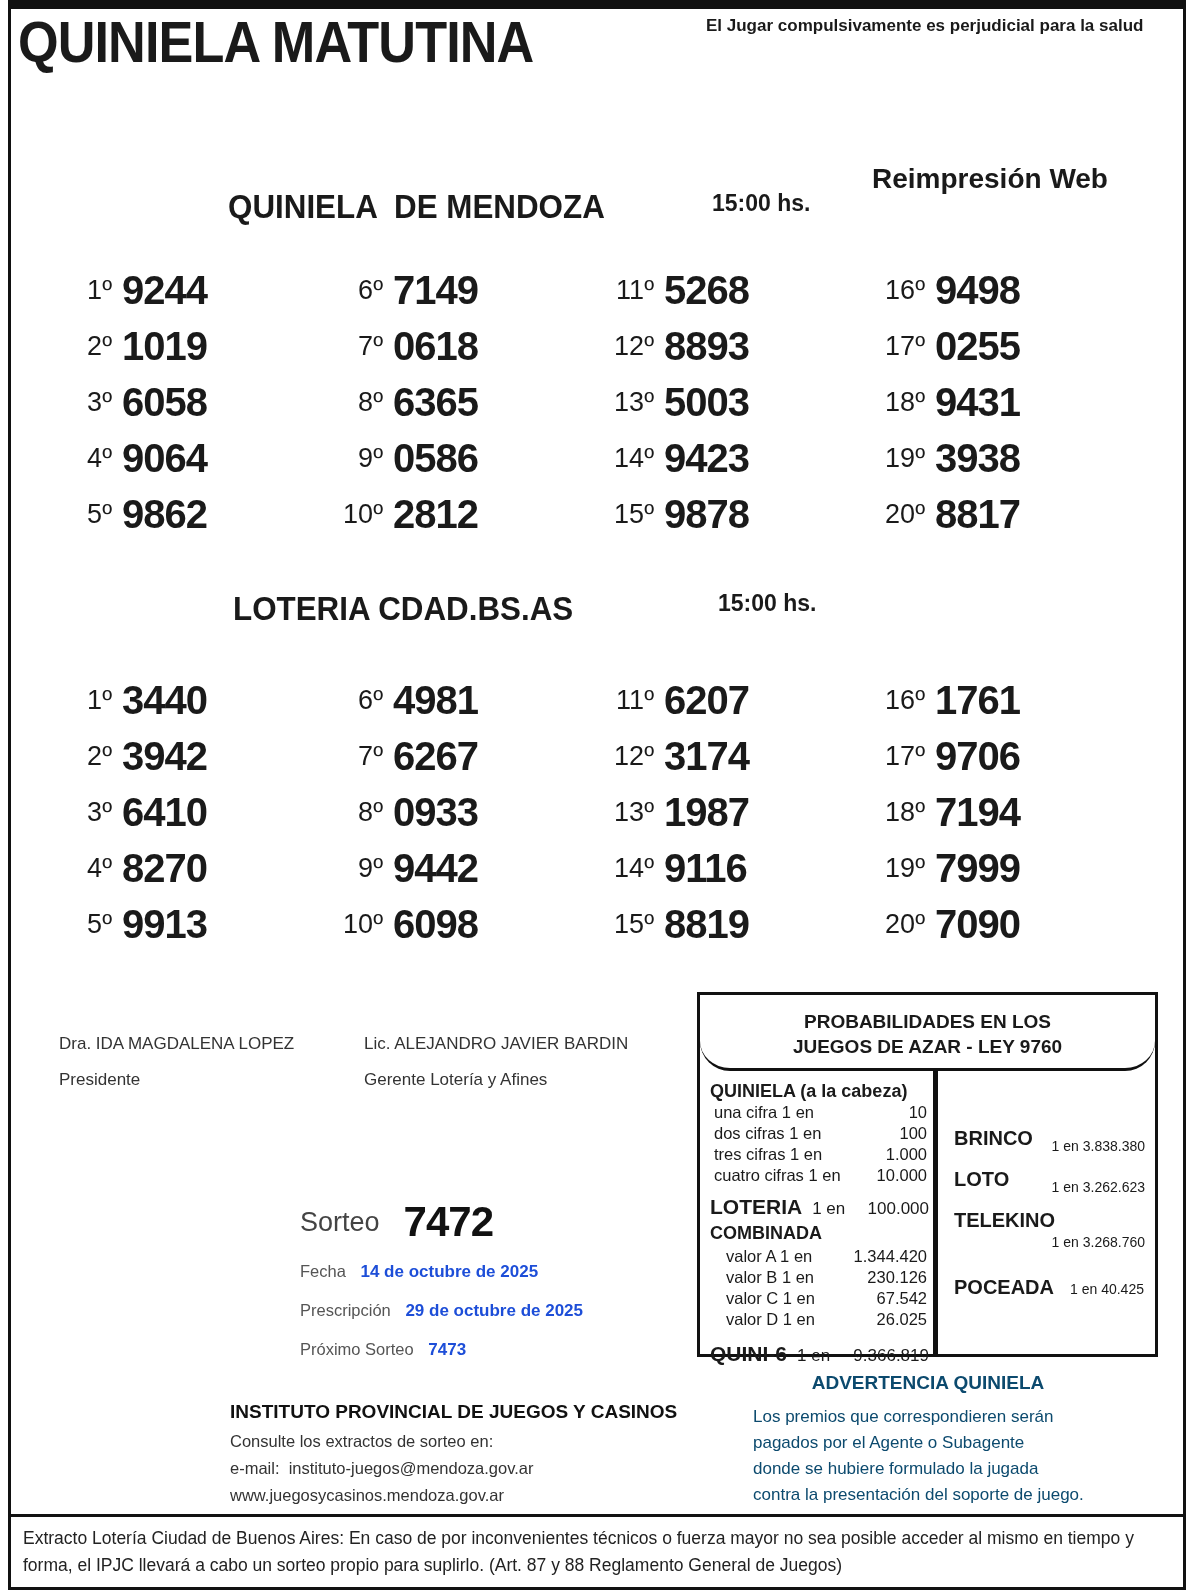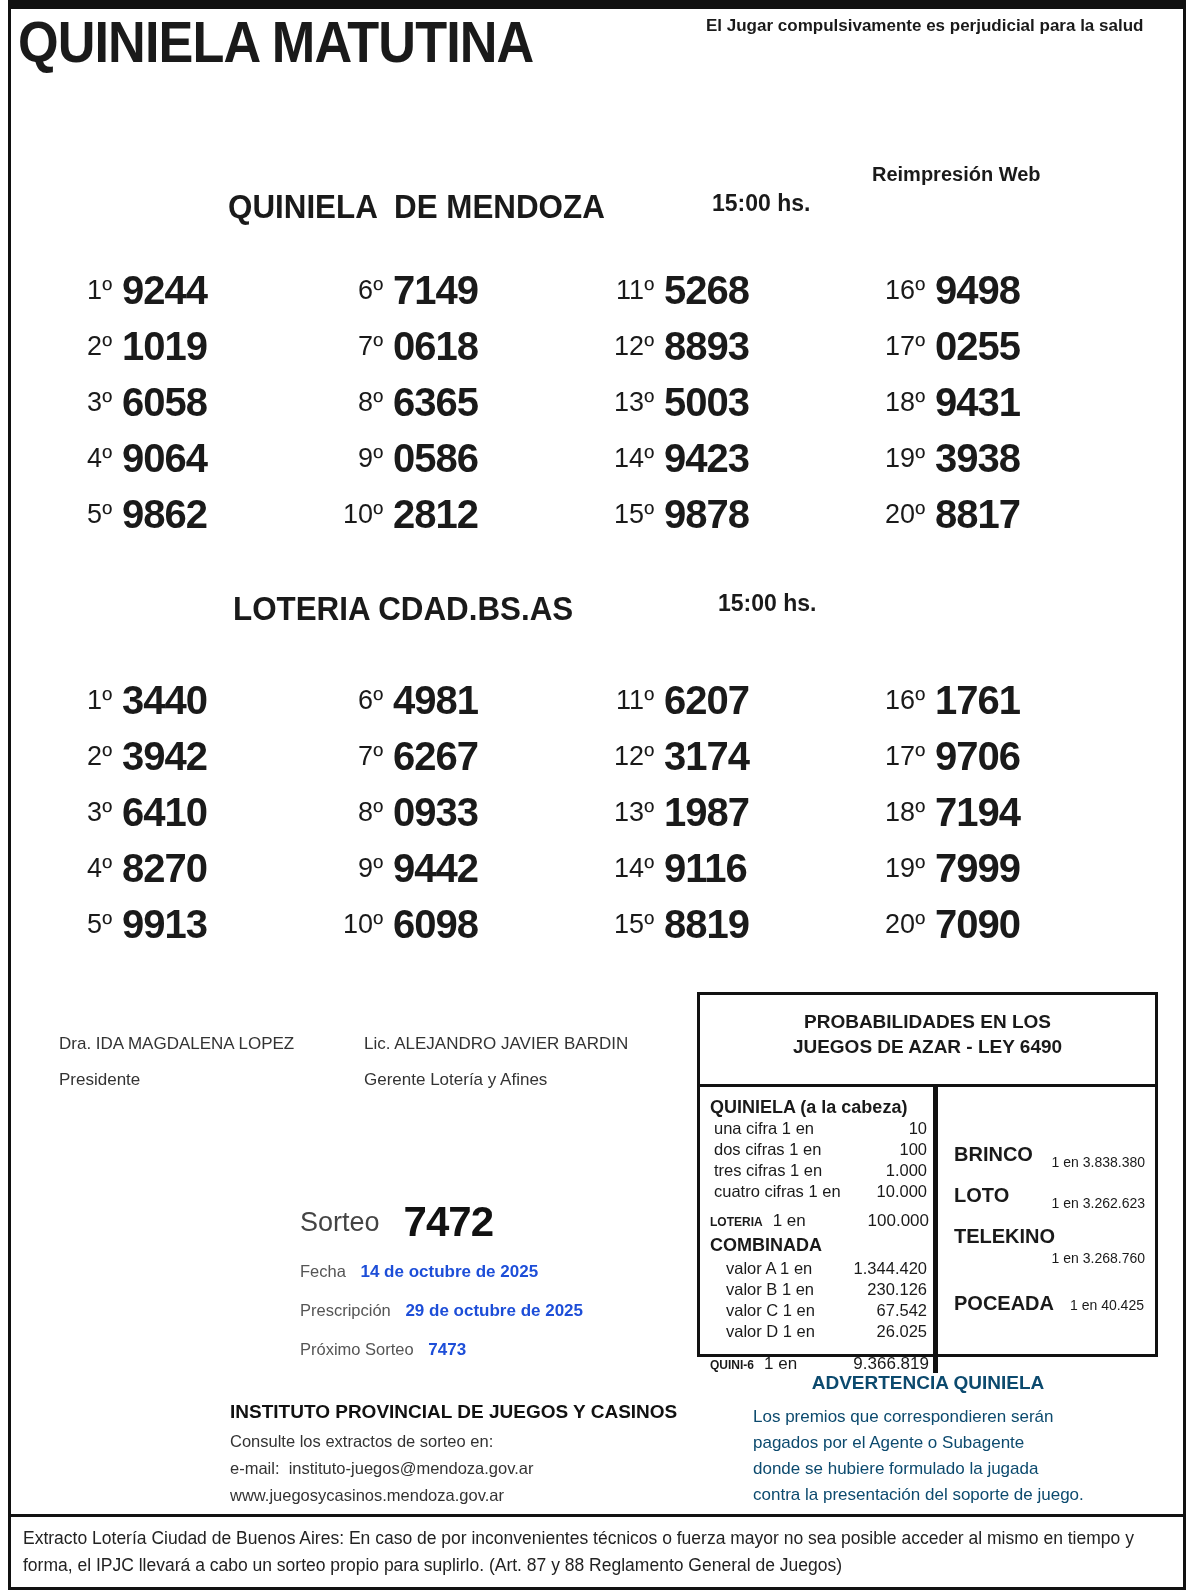"Reimpresión Web" .reprint { font-size: 20px -> 28px }
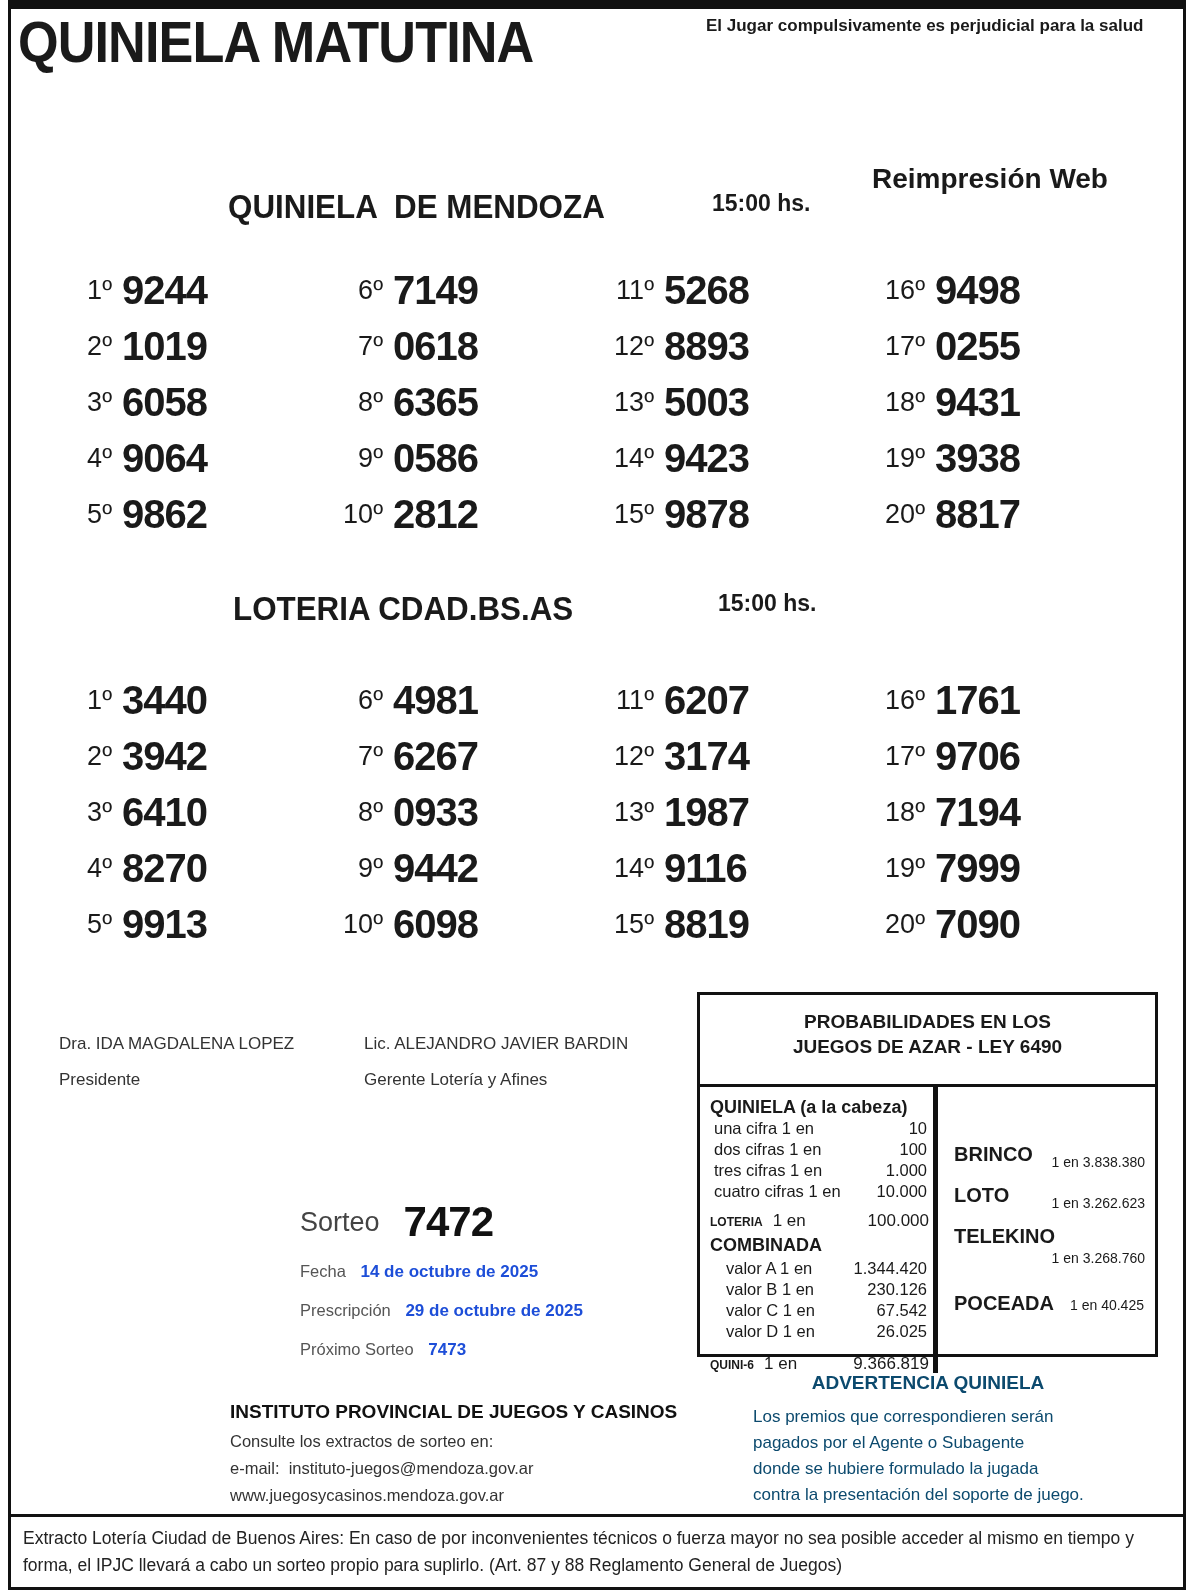"PROBABILIDADES EN LOS" .prob-head { border-radius: none -> 30px; height: 92px -> 76px }
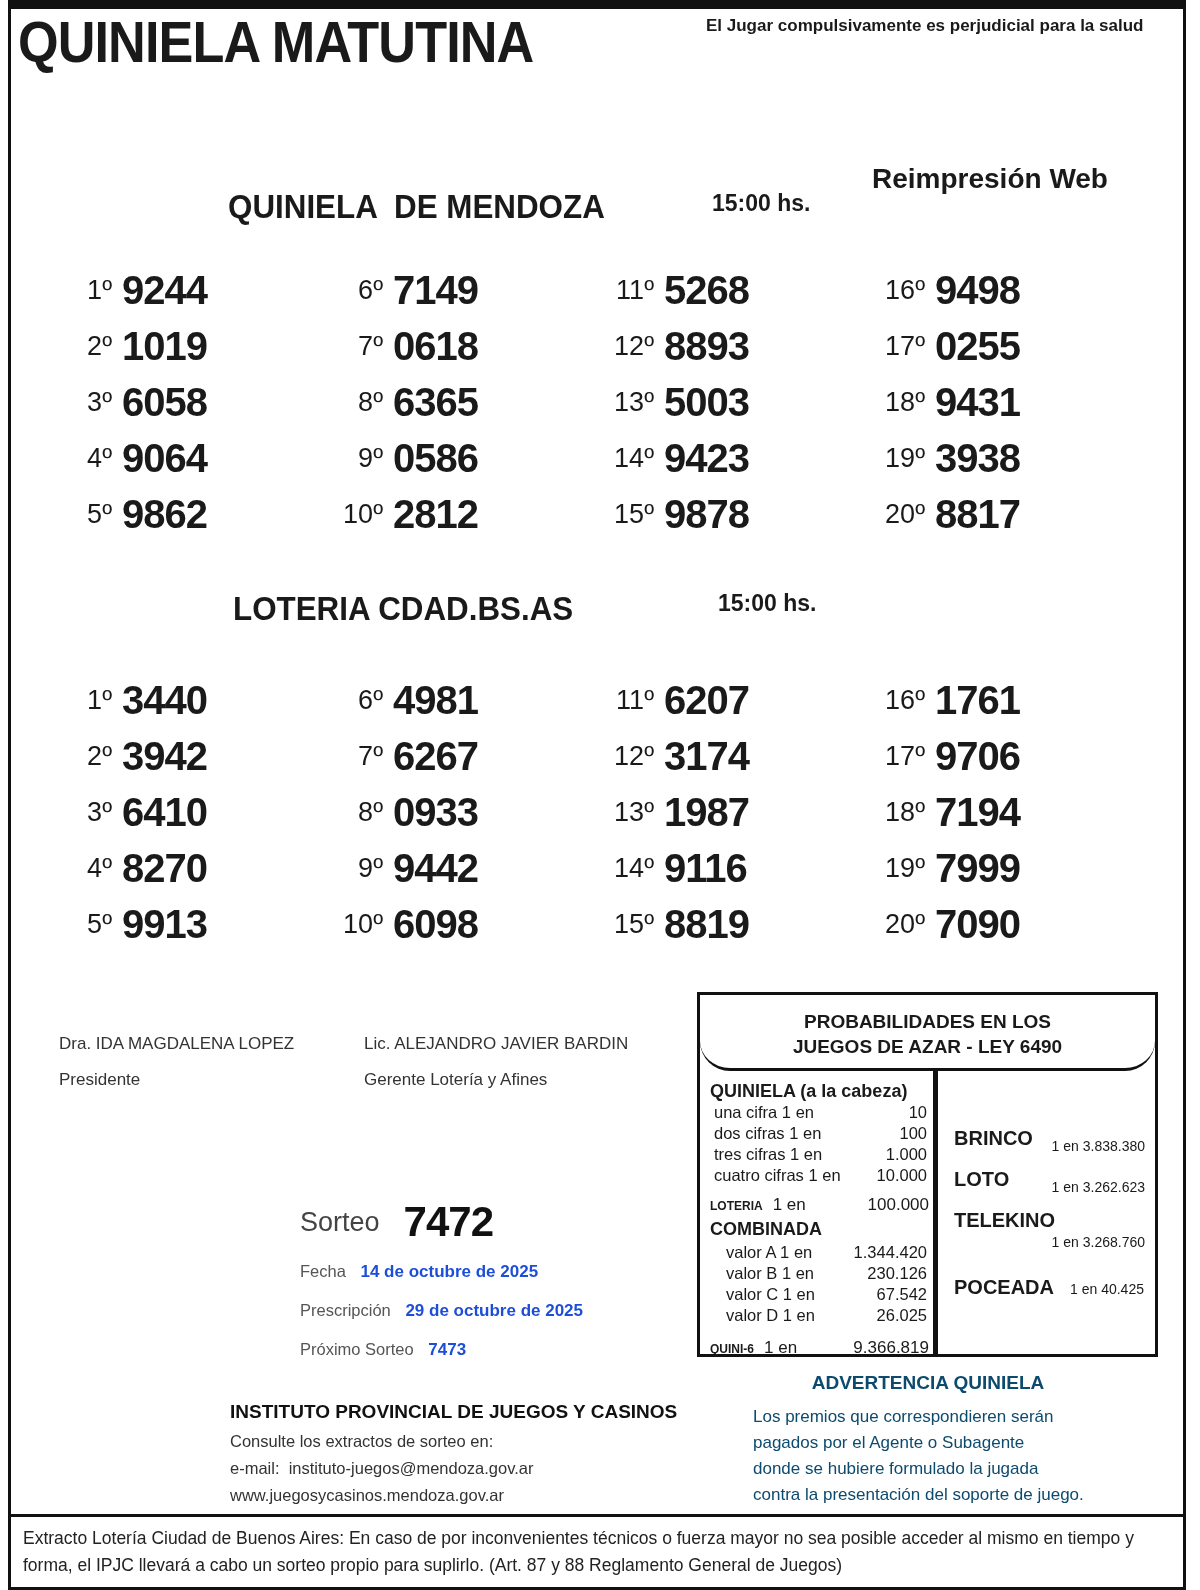"JUEGOS DE AZAR - LEY" div { text: 6490 -> 9760 }
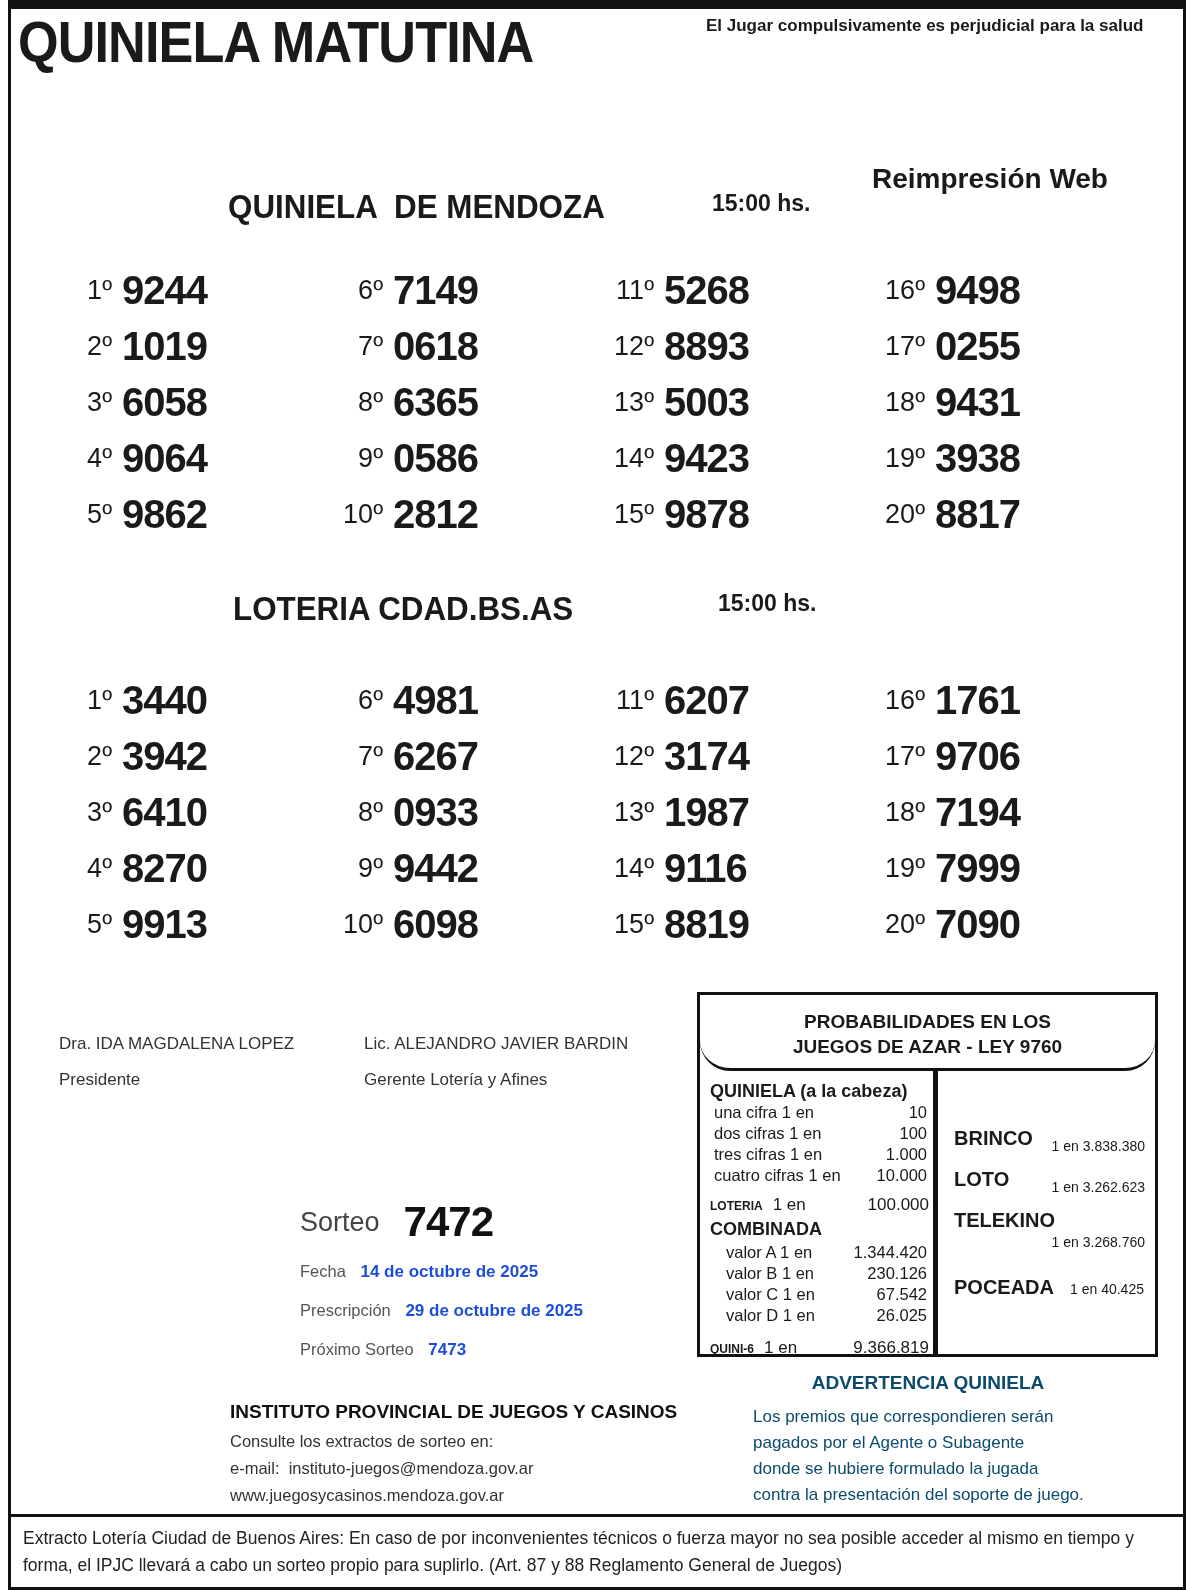"LOTERIA" .bigrow .bname { font-size: 12px -> 21px }
